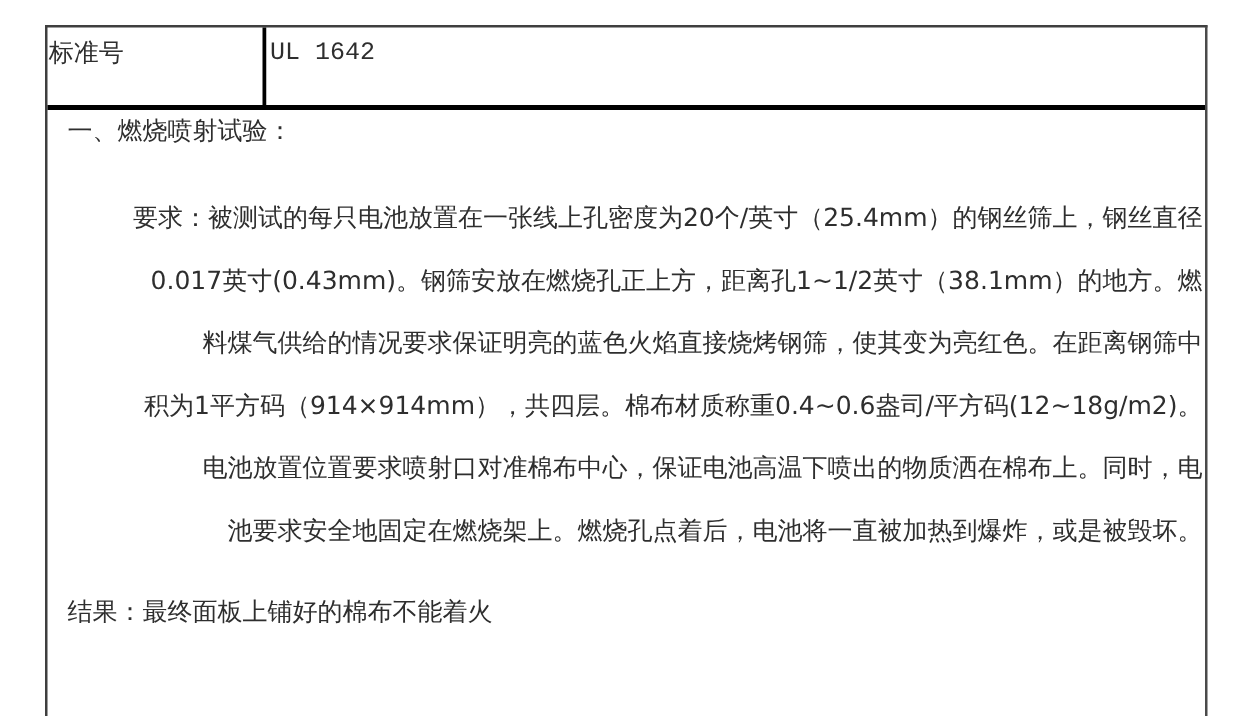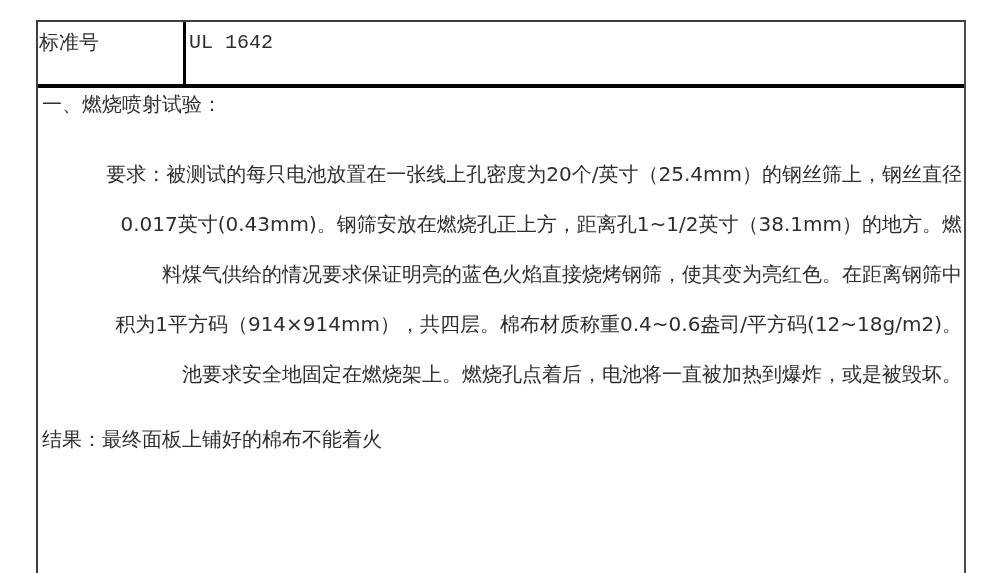"标准号" .cell-label { width: 148px -> 175px }
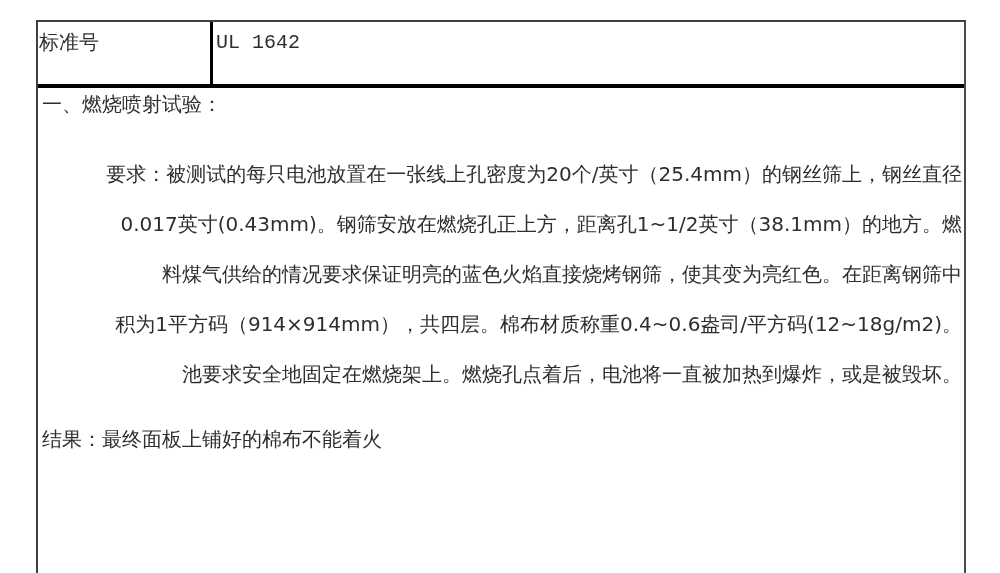"一、燃烧喷射试验：" .body-cell { padding: 0 2px 0 4px -> 0 2px 0 16px }
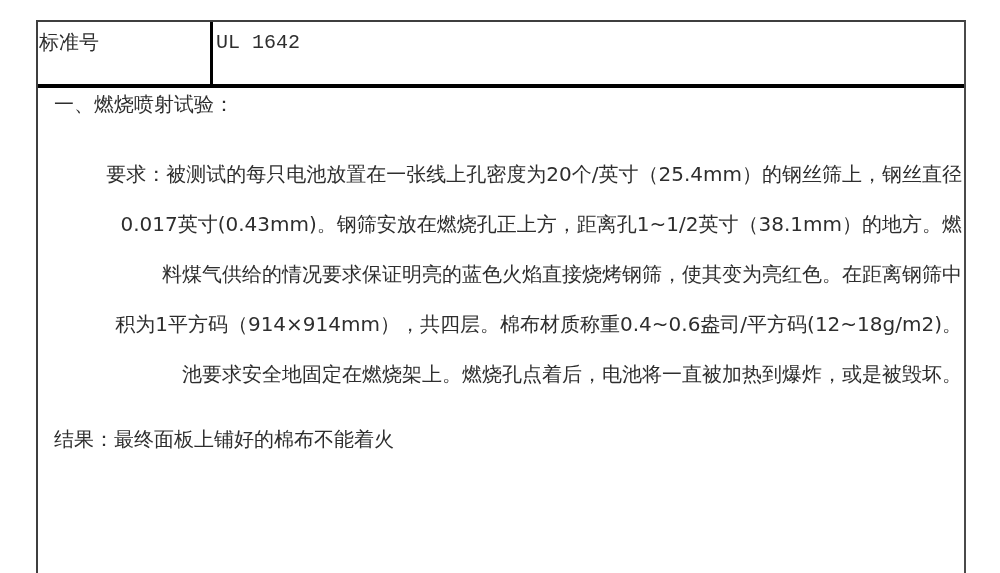"电池放置位置要求喷射口对准棉布中心，保证电池高温下喷出的物质洒在棉布上。同时，电" div.req-line { html: none -> <div>电池放置位置要求喷射口对准棉布中心，保证电池高温下喷出的物质洒在棉布上。同时，电</div> }
